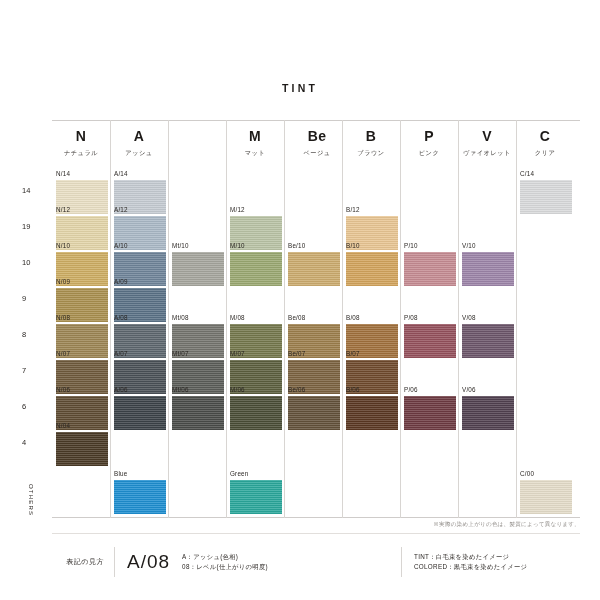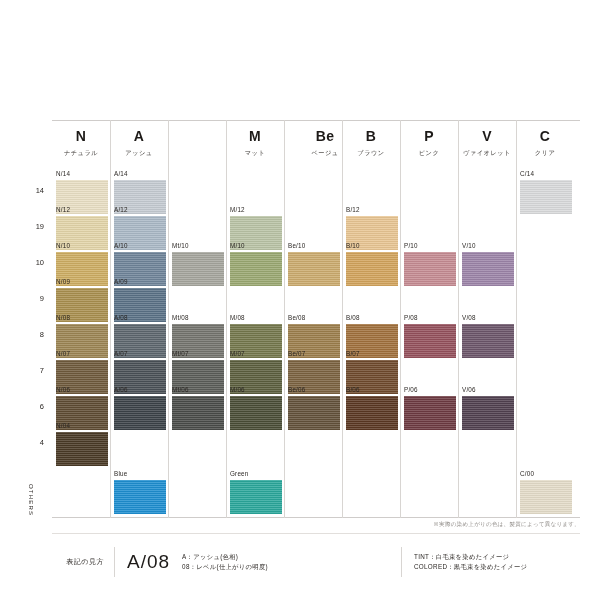"TINT" div.subtitle { html: none -> <div>TINT</div> }
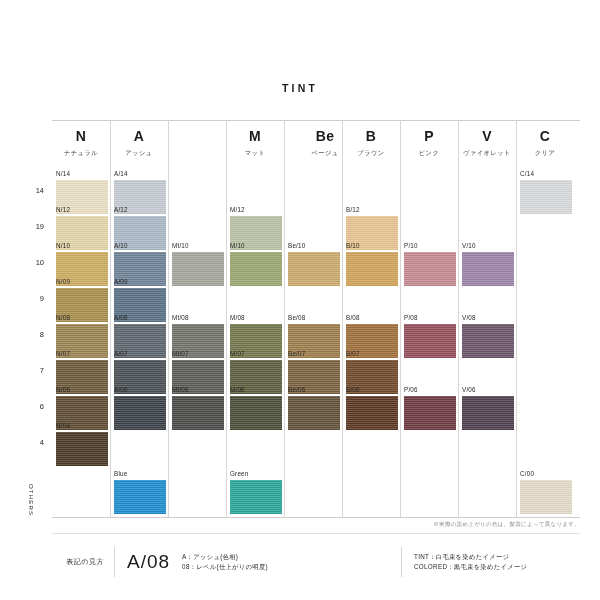"Be" div.colhead { left: 296px -> 288px }
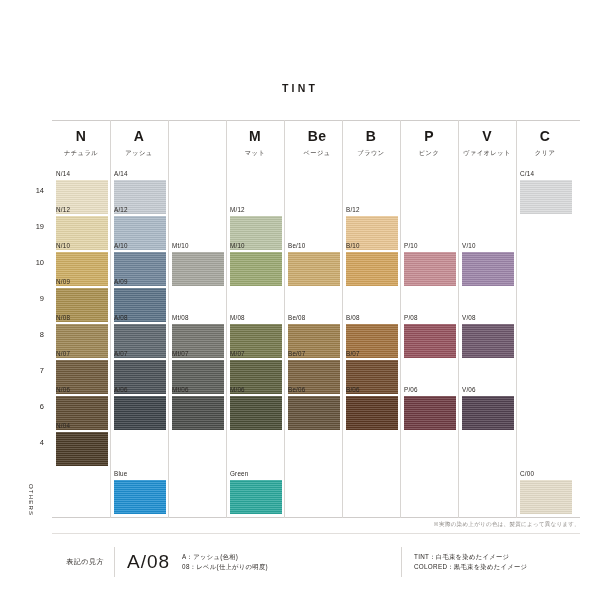"14" .rowlabel { text-align: right -> left }
